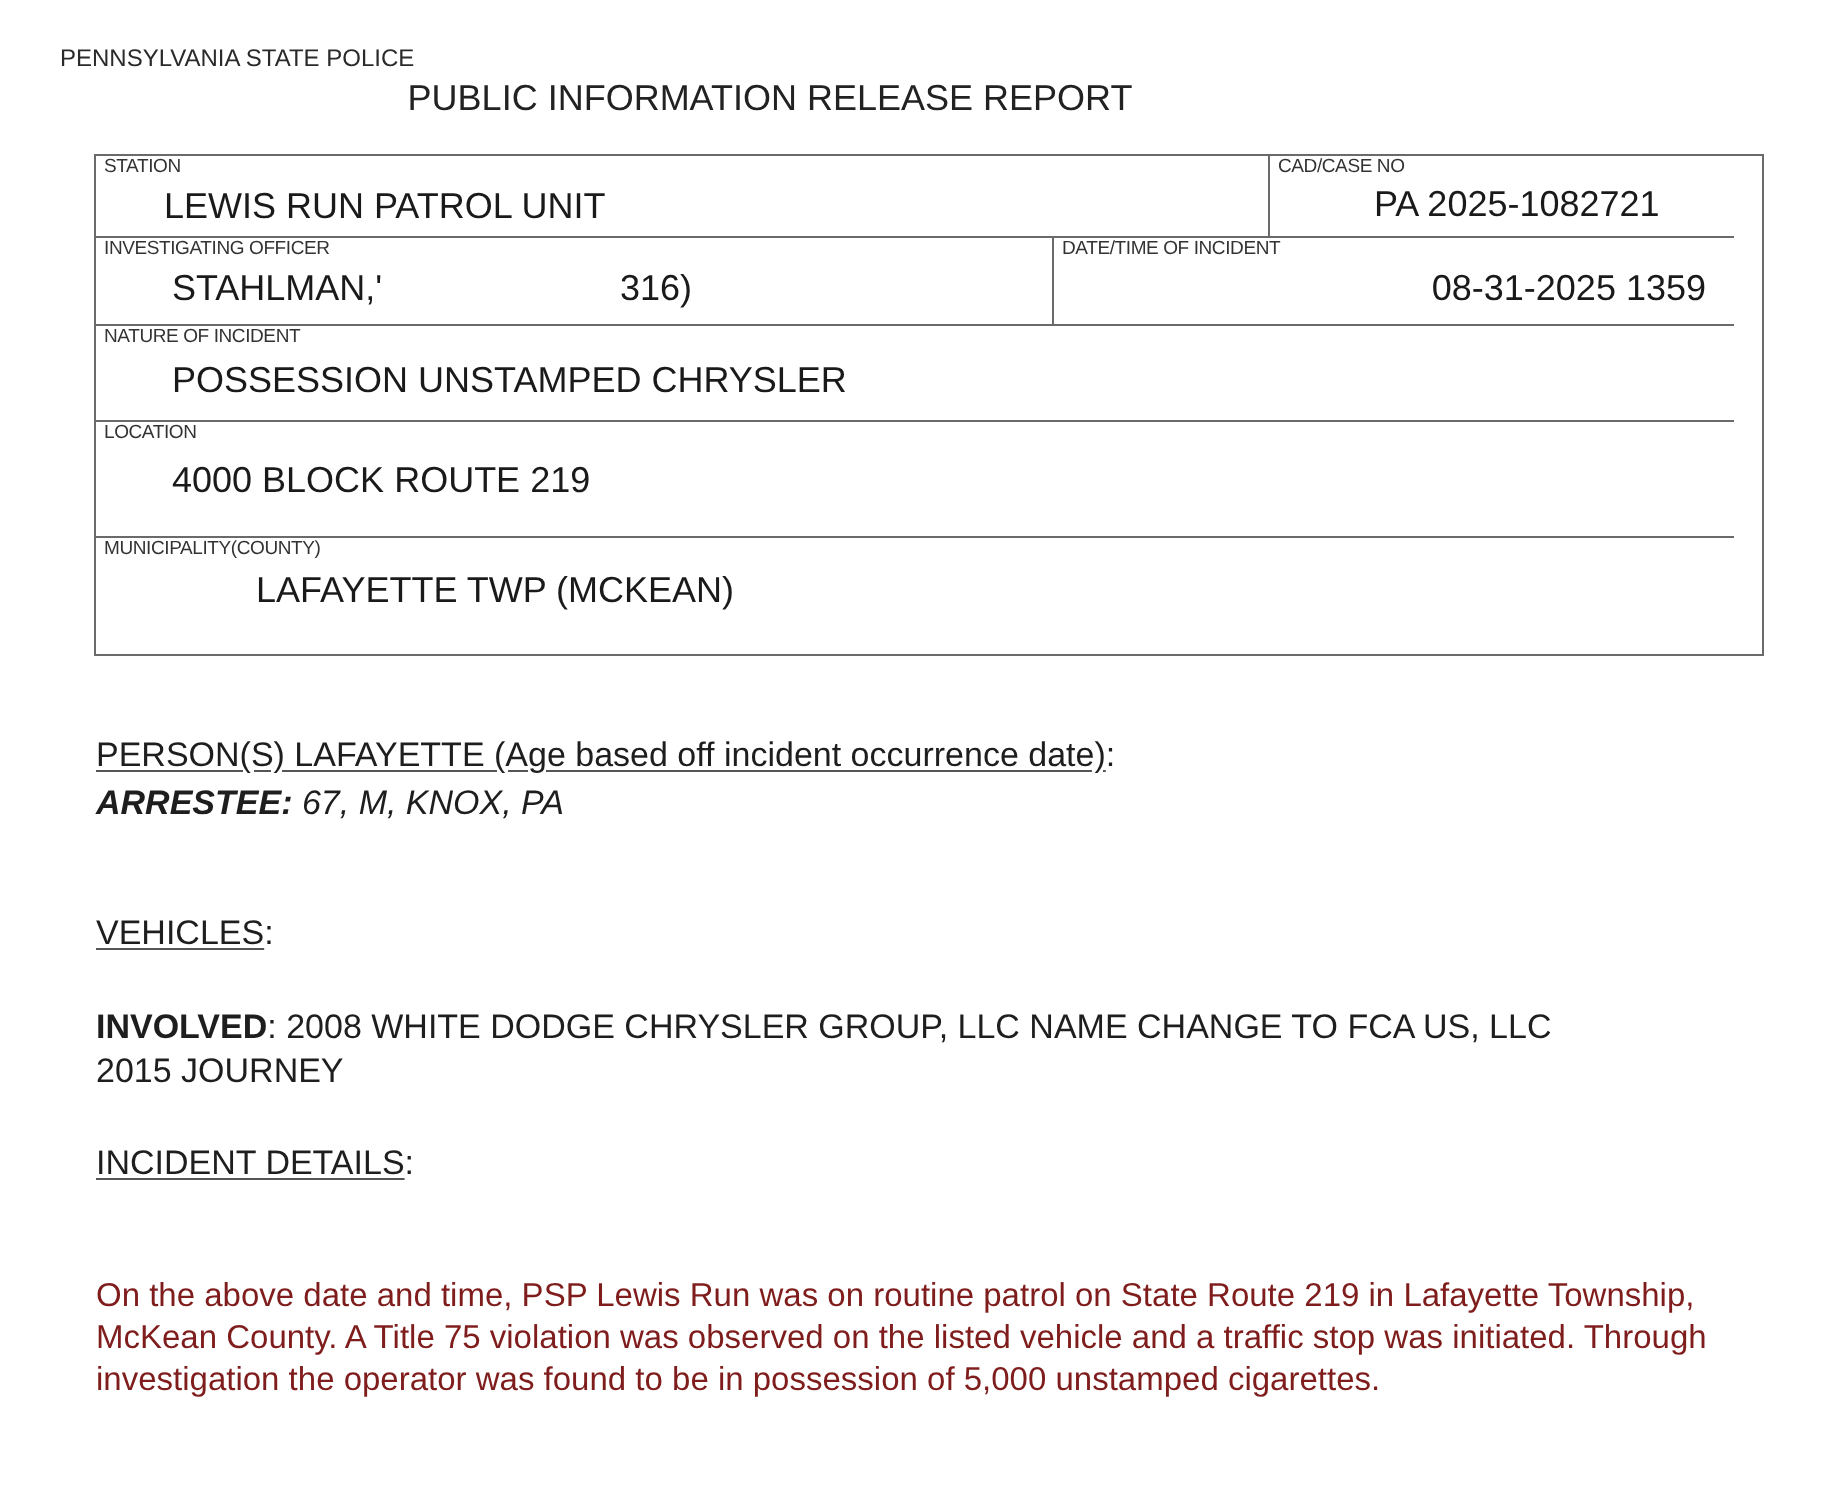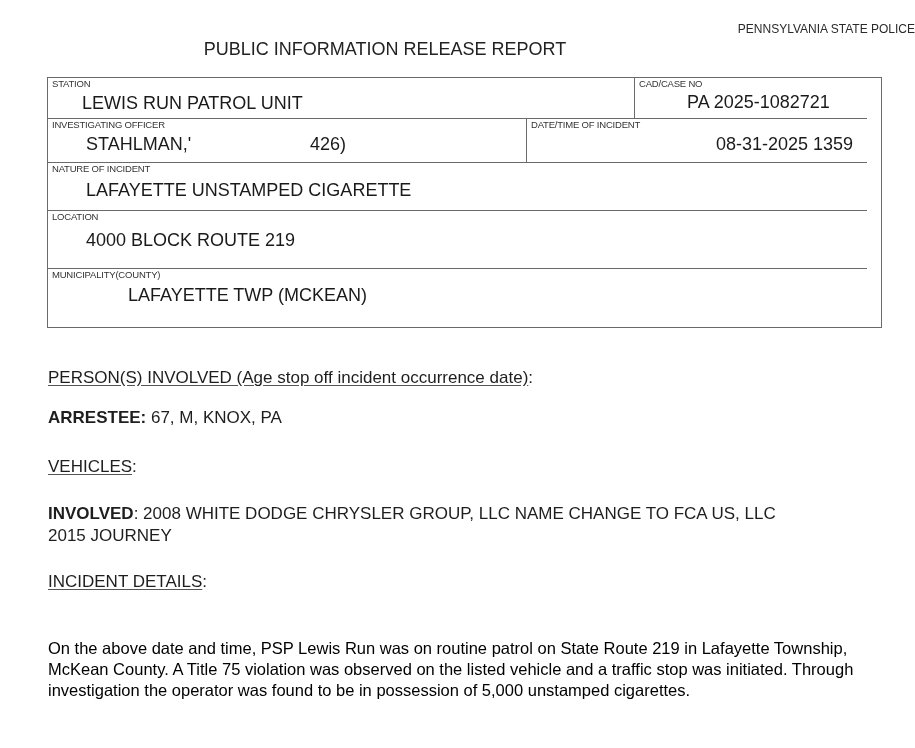"PENNSYLVANIA STATE POLICE" .hdr-agency { padding-left: none -> 30px; text-align: right -> left }
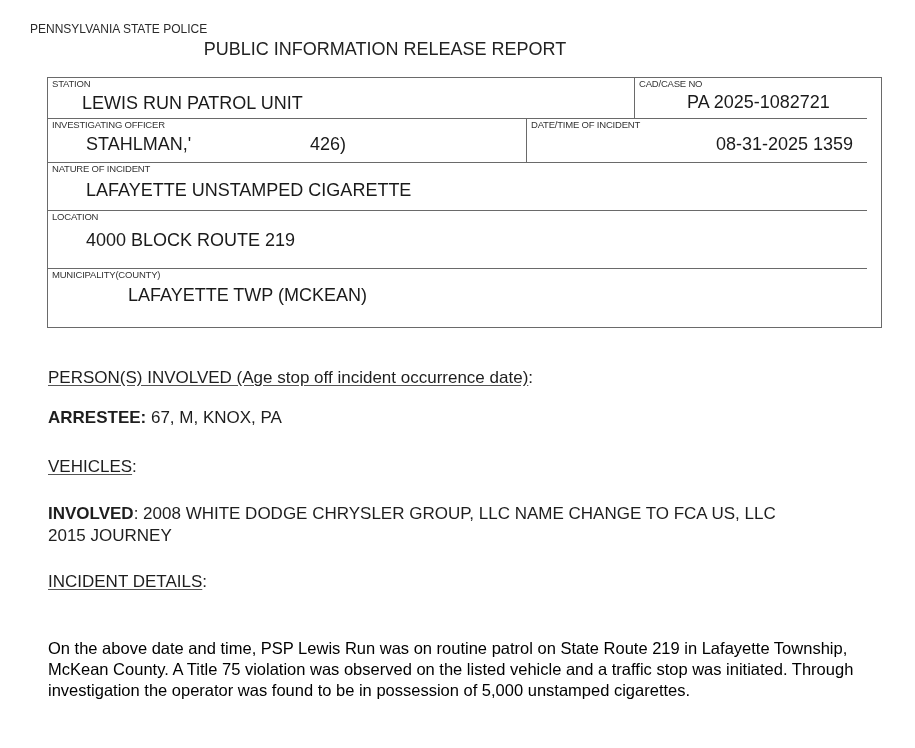"426)" span.val { text: 426 -> 316 }
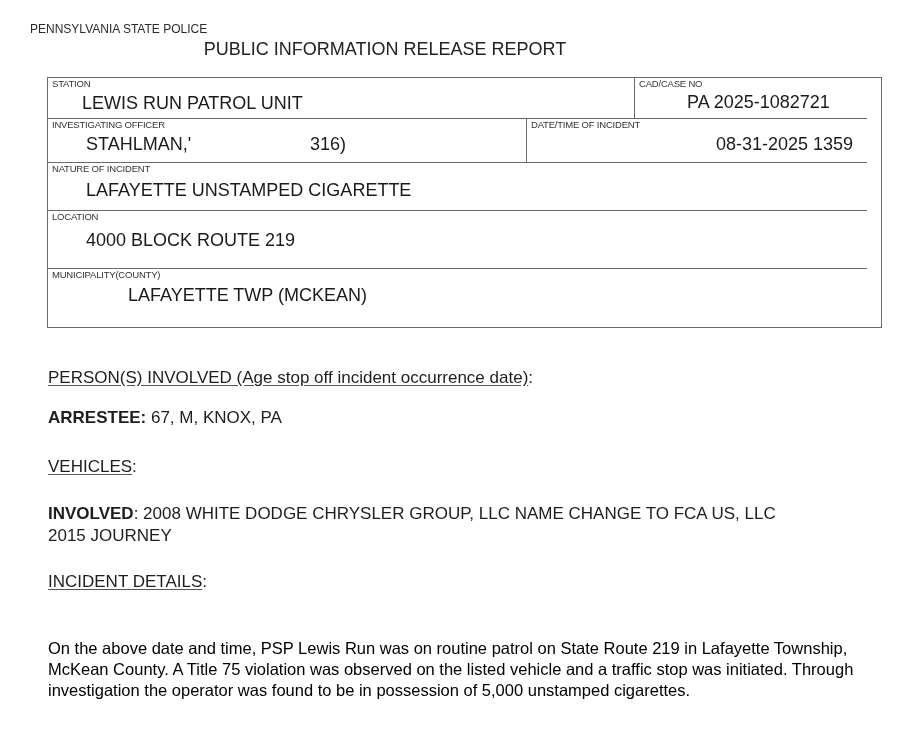"LAFAYETTE UNSTAMPED CIGARETTE" span.val { text: LAFAYETTE UNSTAMPED CIGARETTE -> POSSESSION UNSTAMPED CHRYSLER }
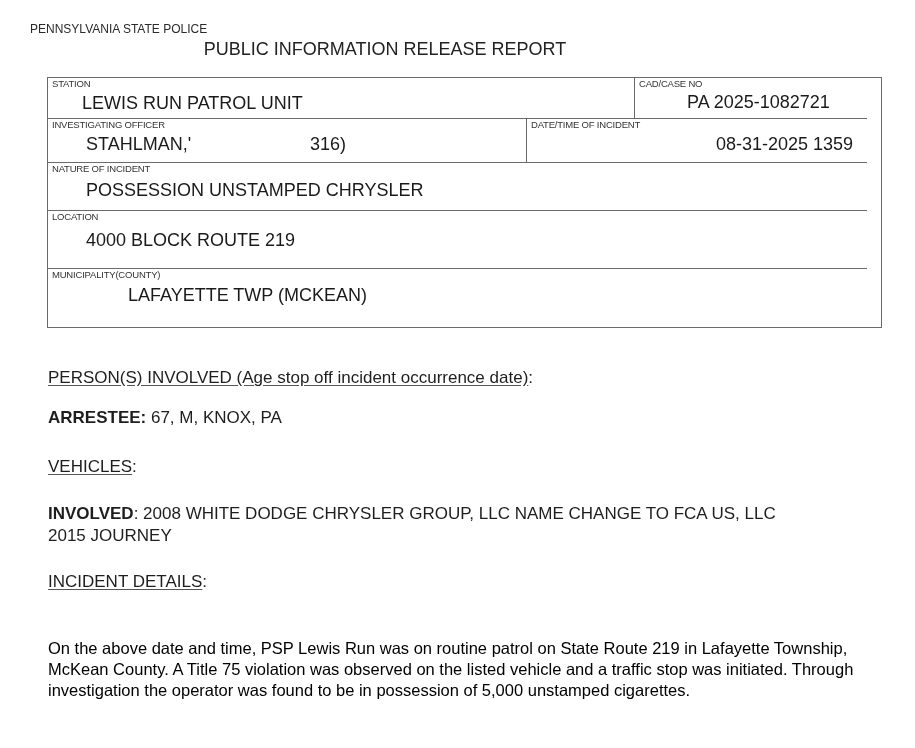"PERSON(S) INVOLVED (Age stop off" span.u { text: INVOLVED (Age stop -> LAFAYETTE (Age based }
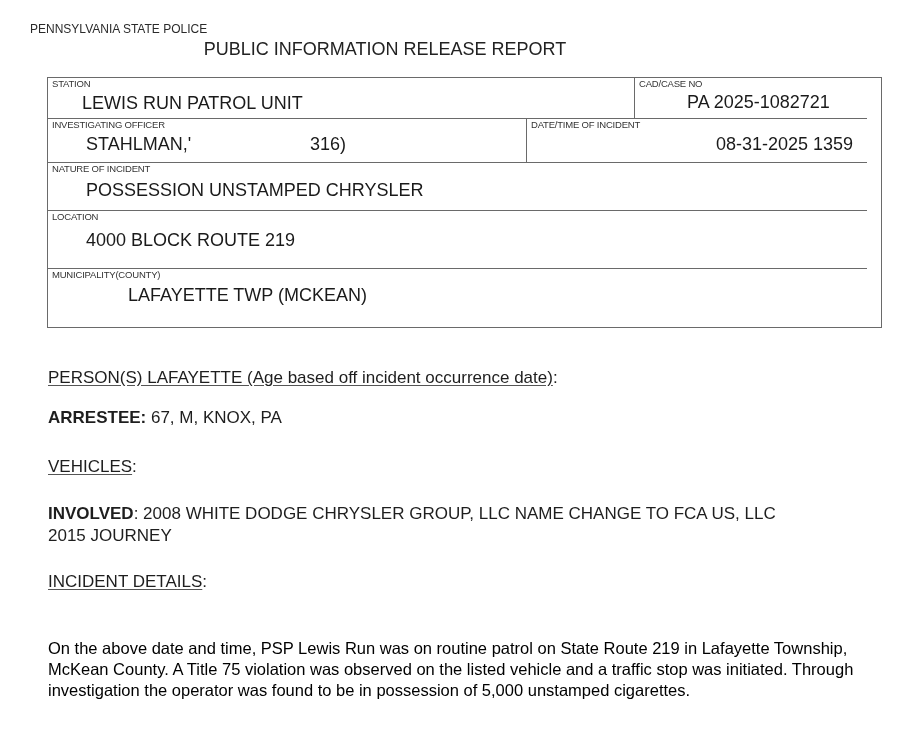"ARRESTEE: 67, M, KNOX, PA" div.sec { font-style: none -> italic; top: 408px -> 392px }
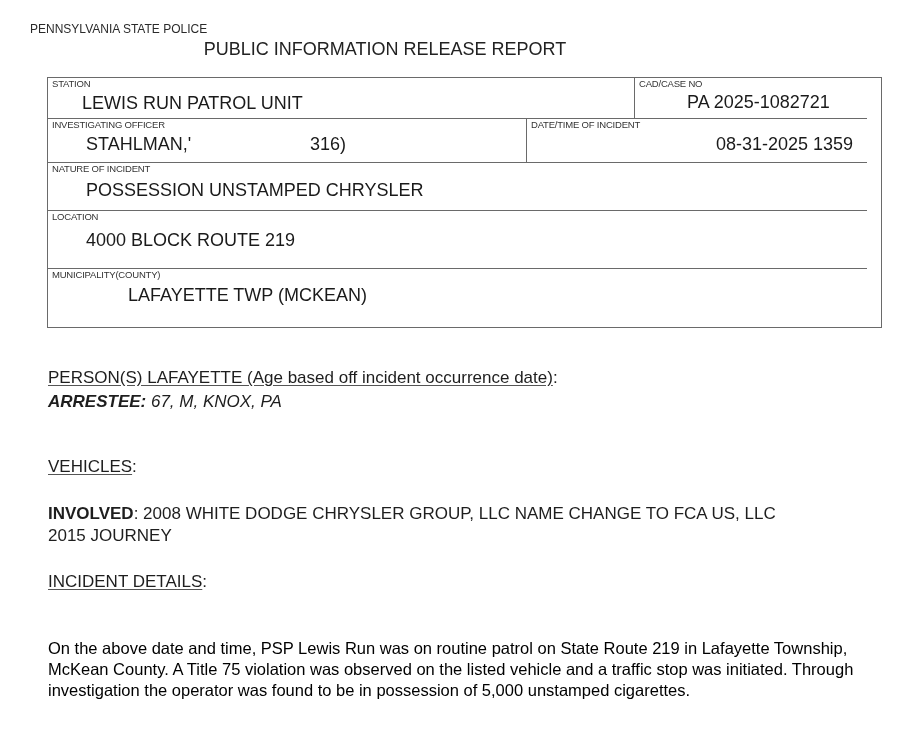"On the above date and" .para { color: #000000 -> #7f1d1d }
